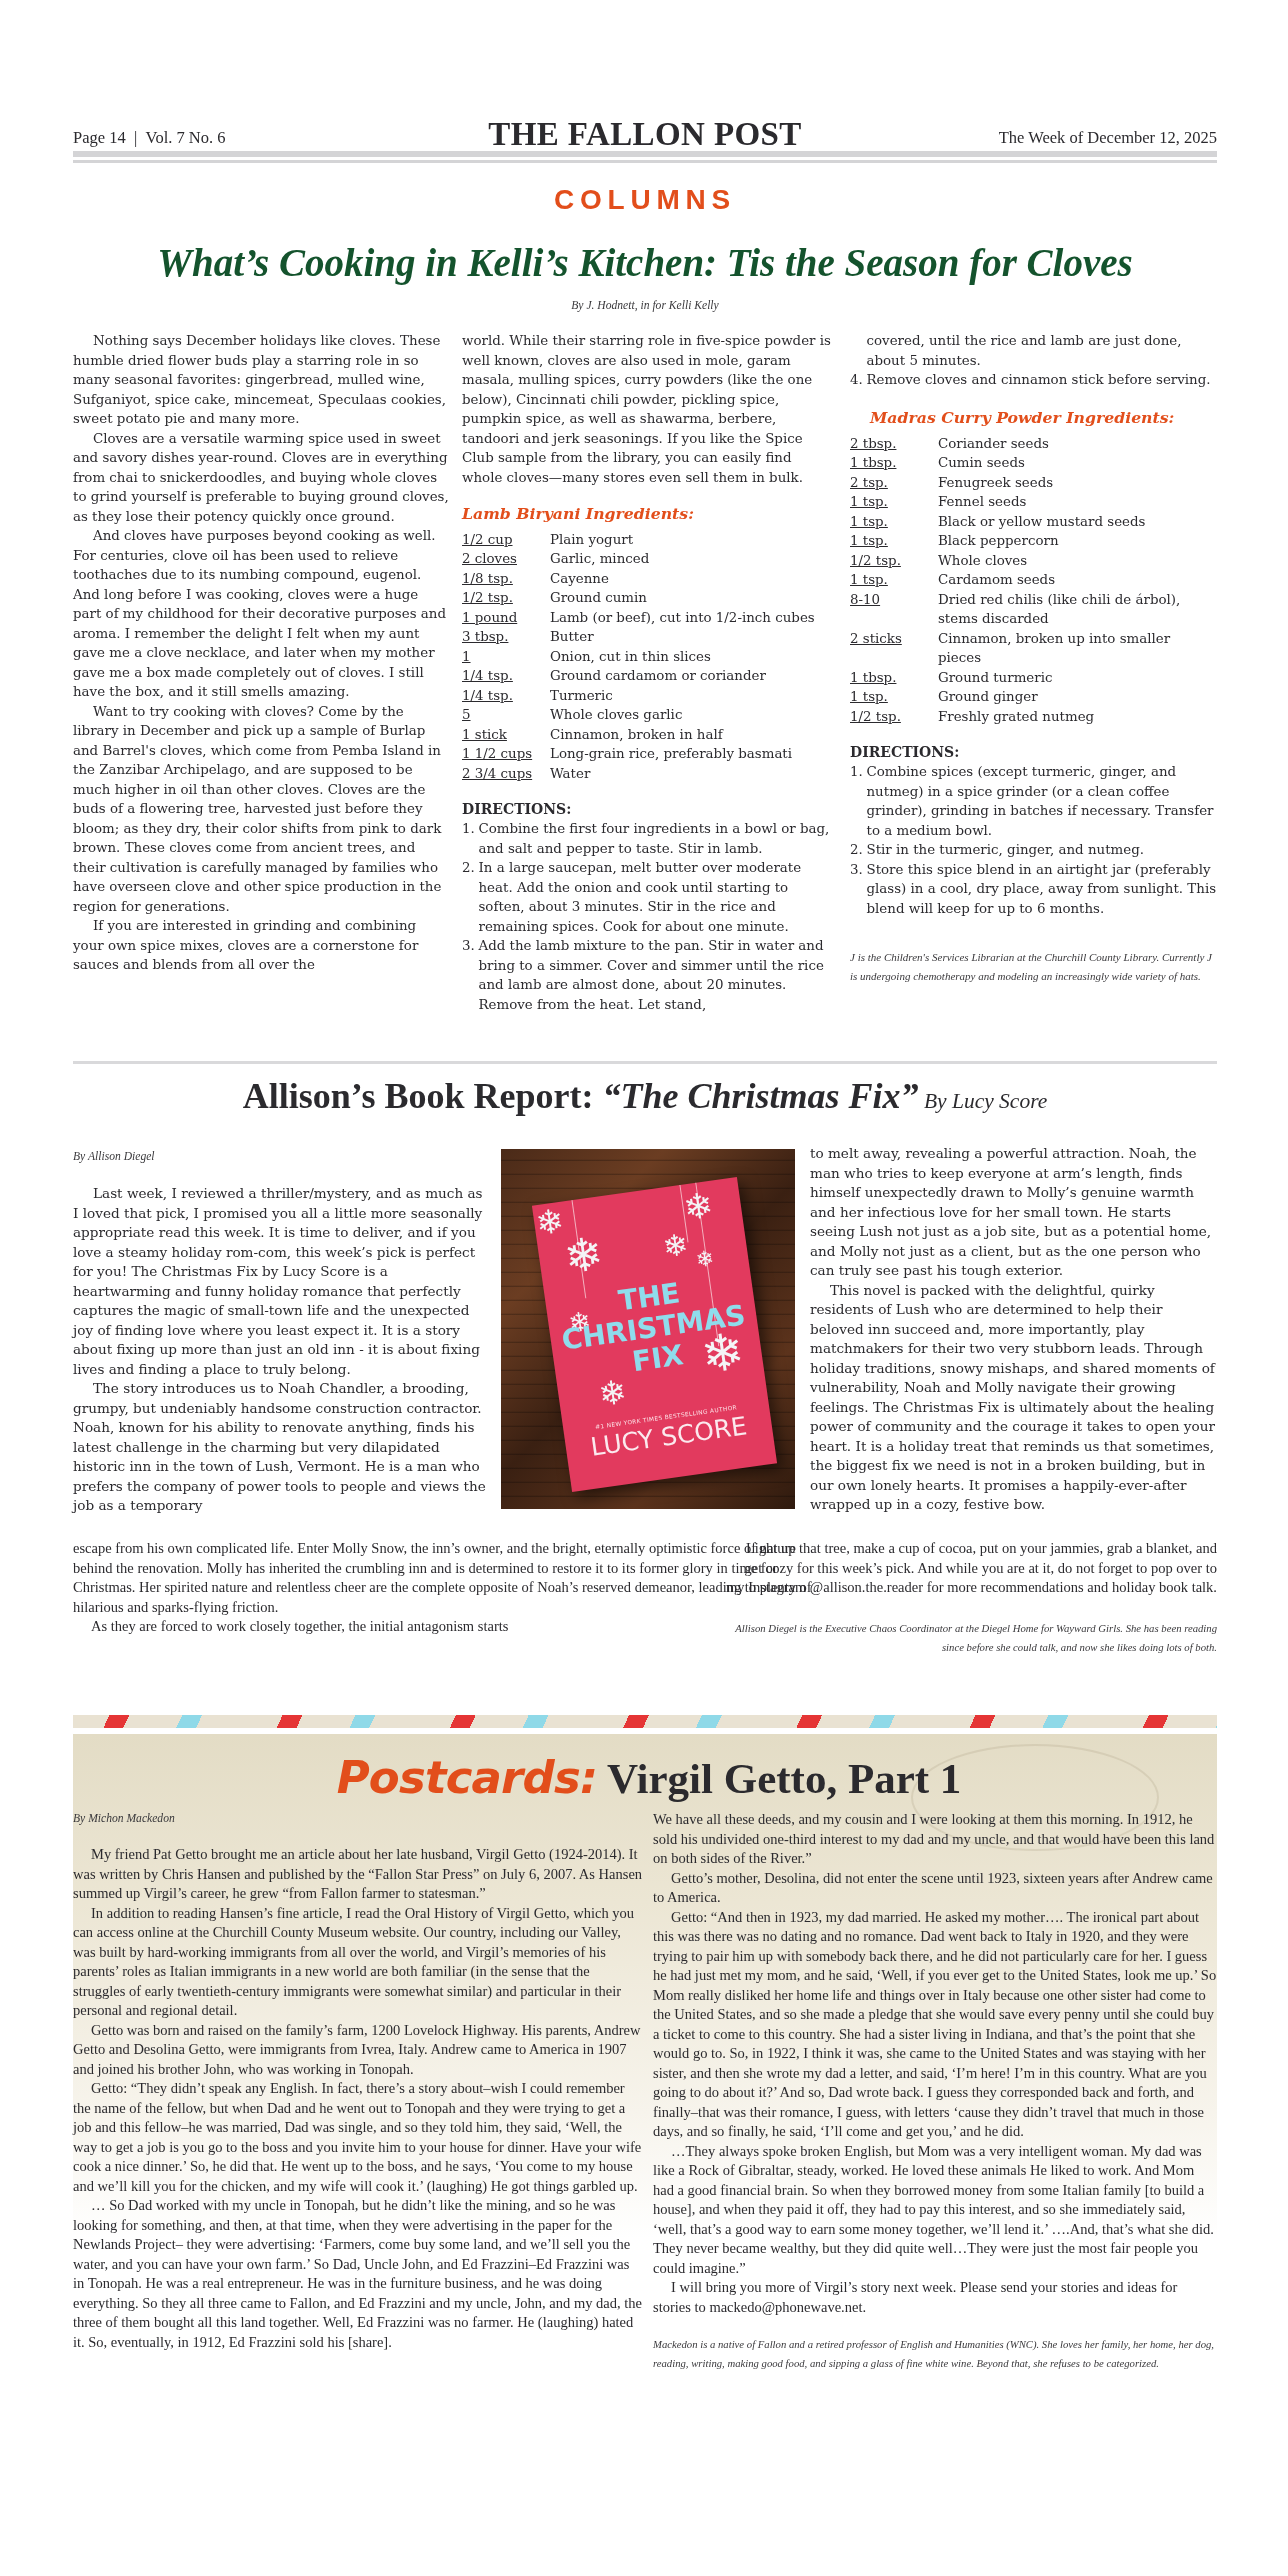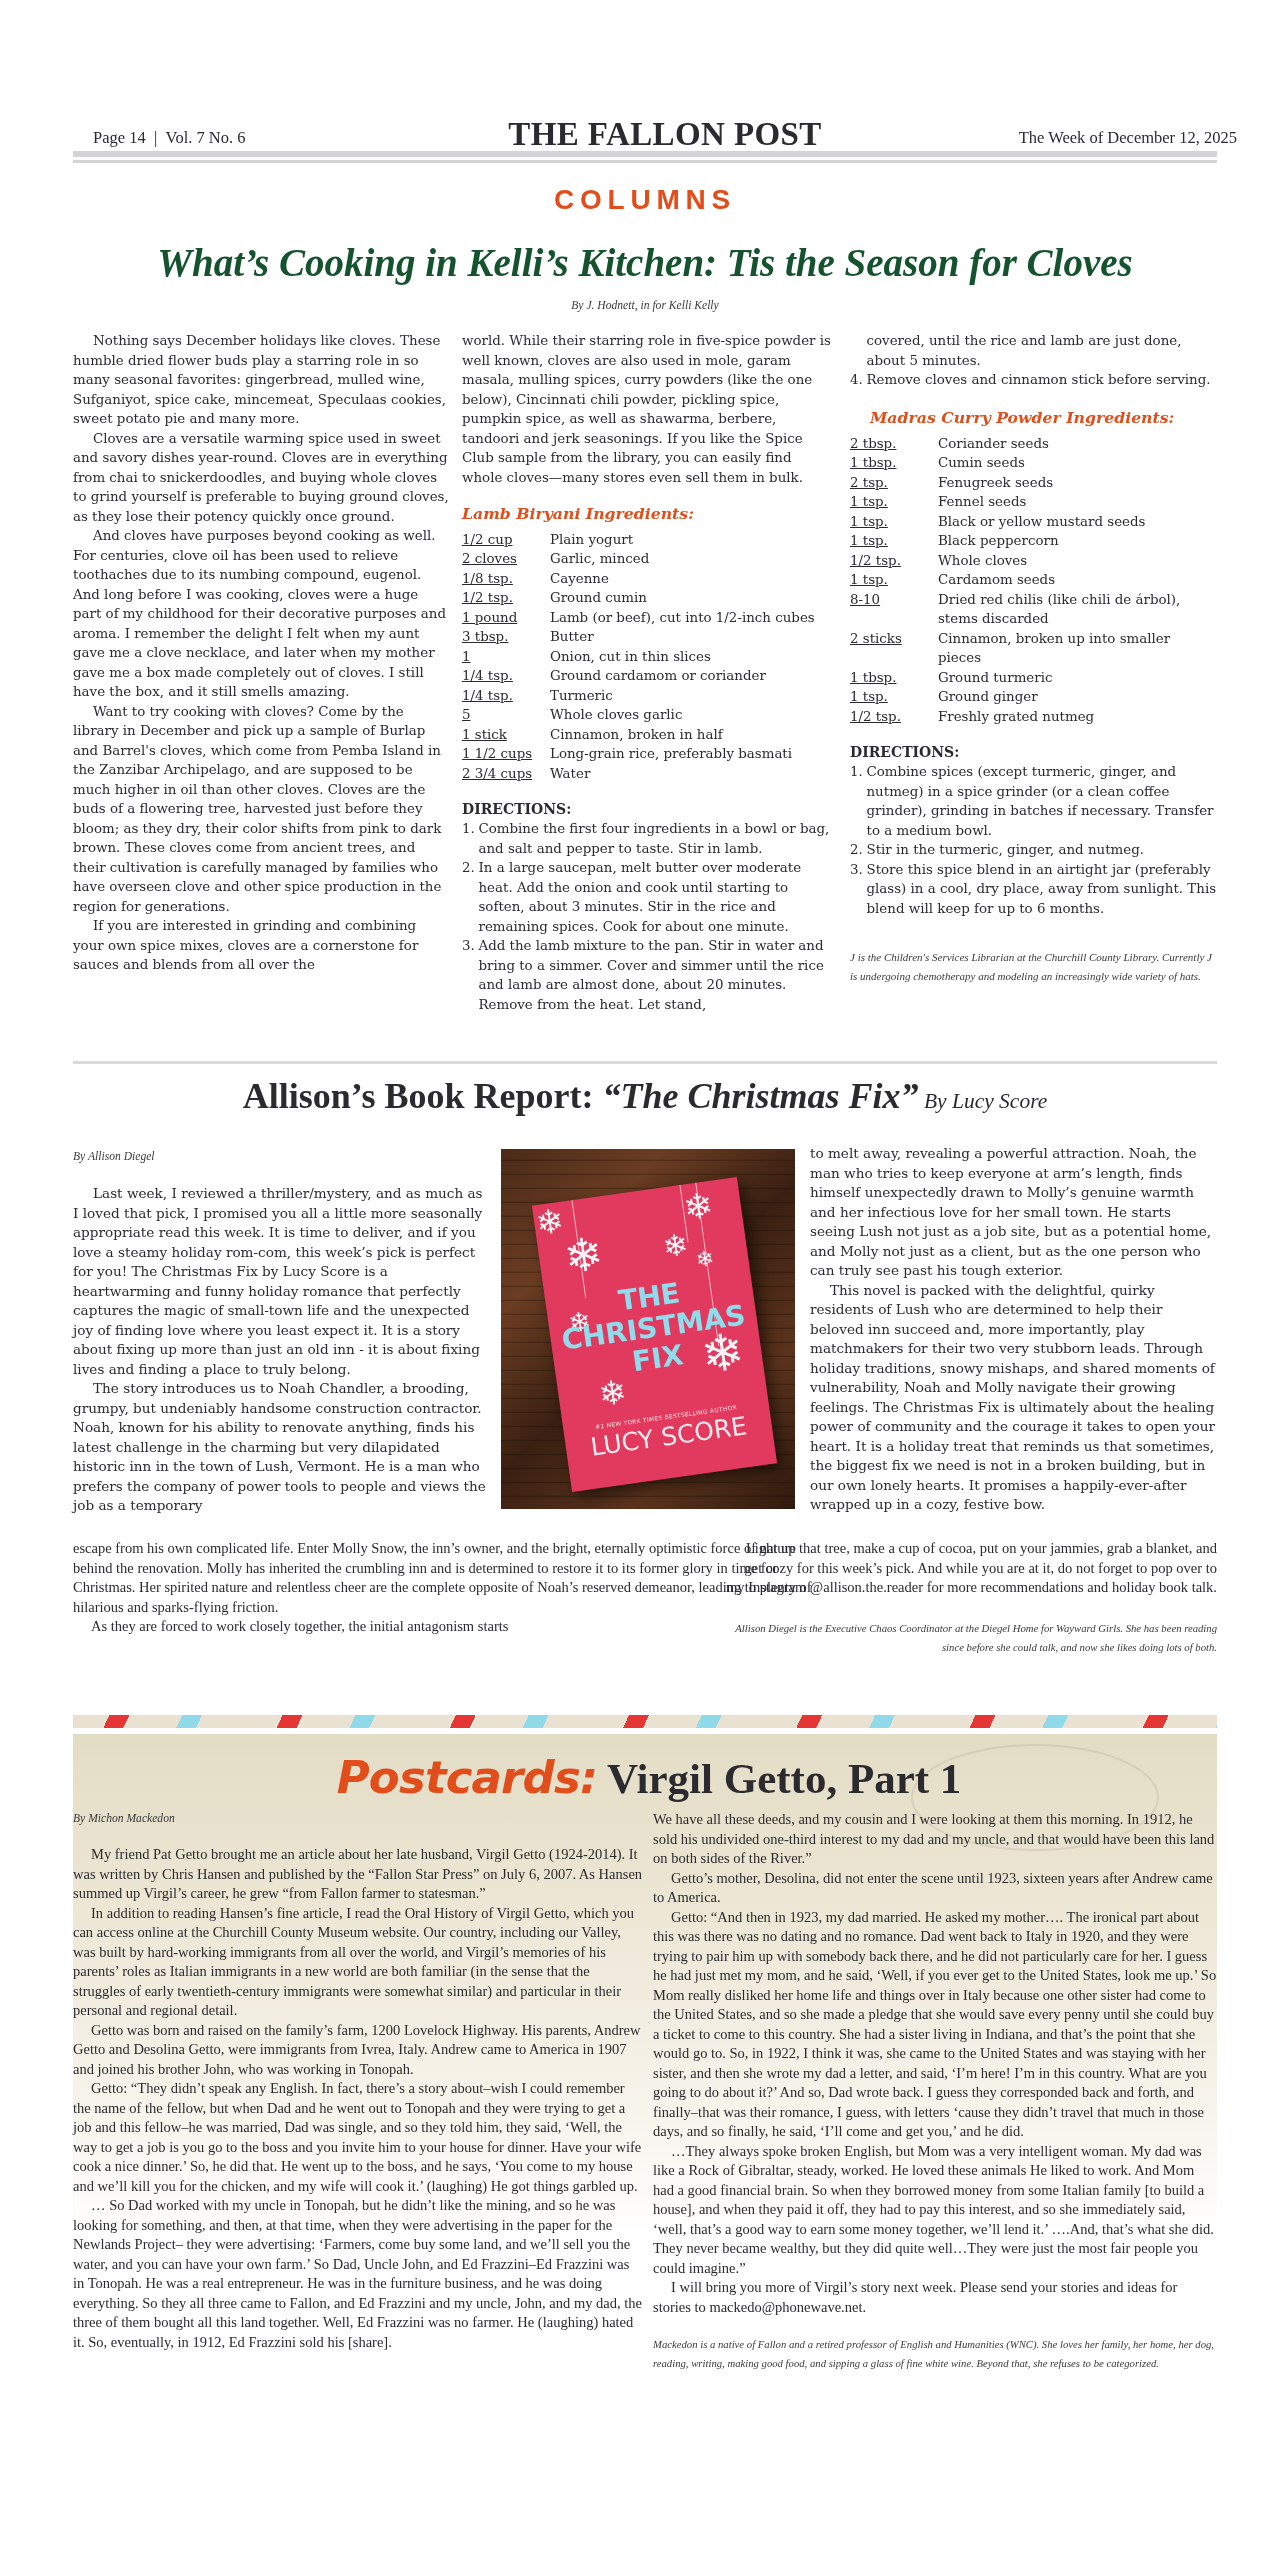"Page 14 | Vol. 7" .masthead { margin-left: 20px -> none }
